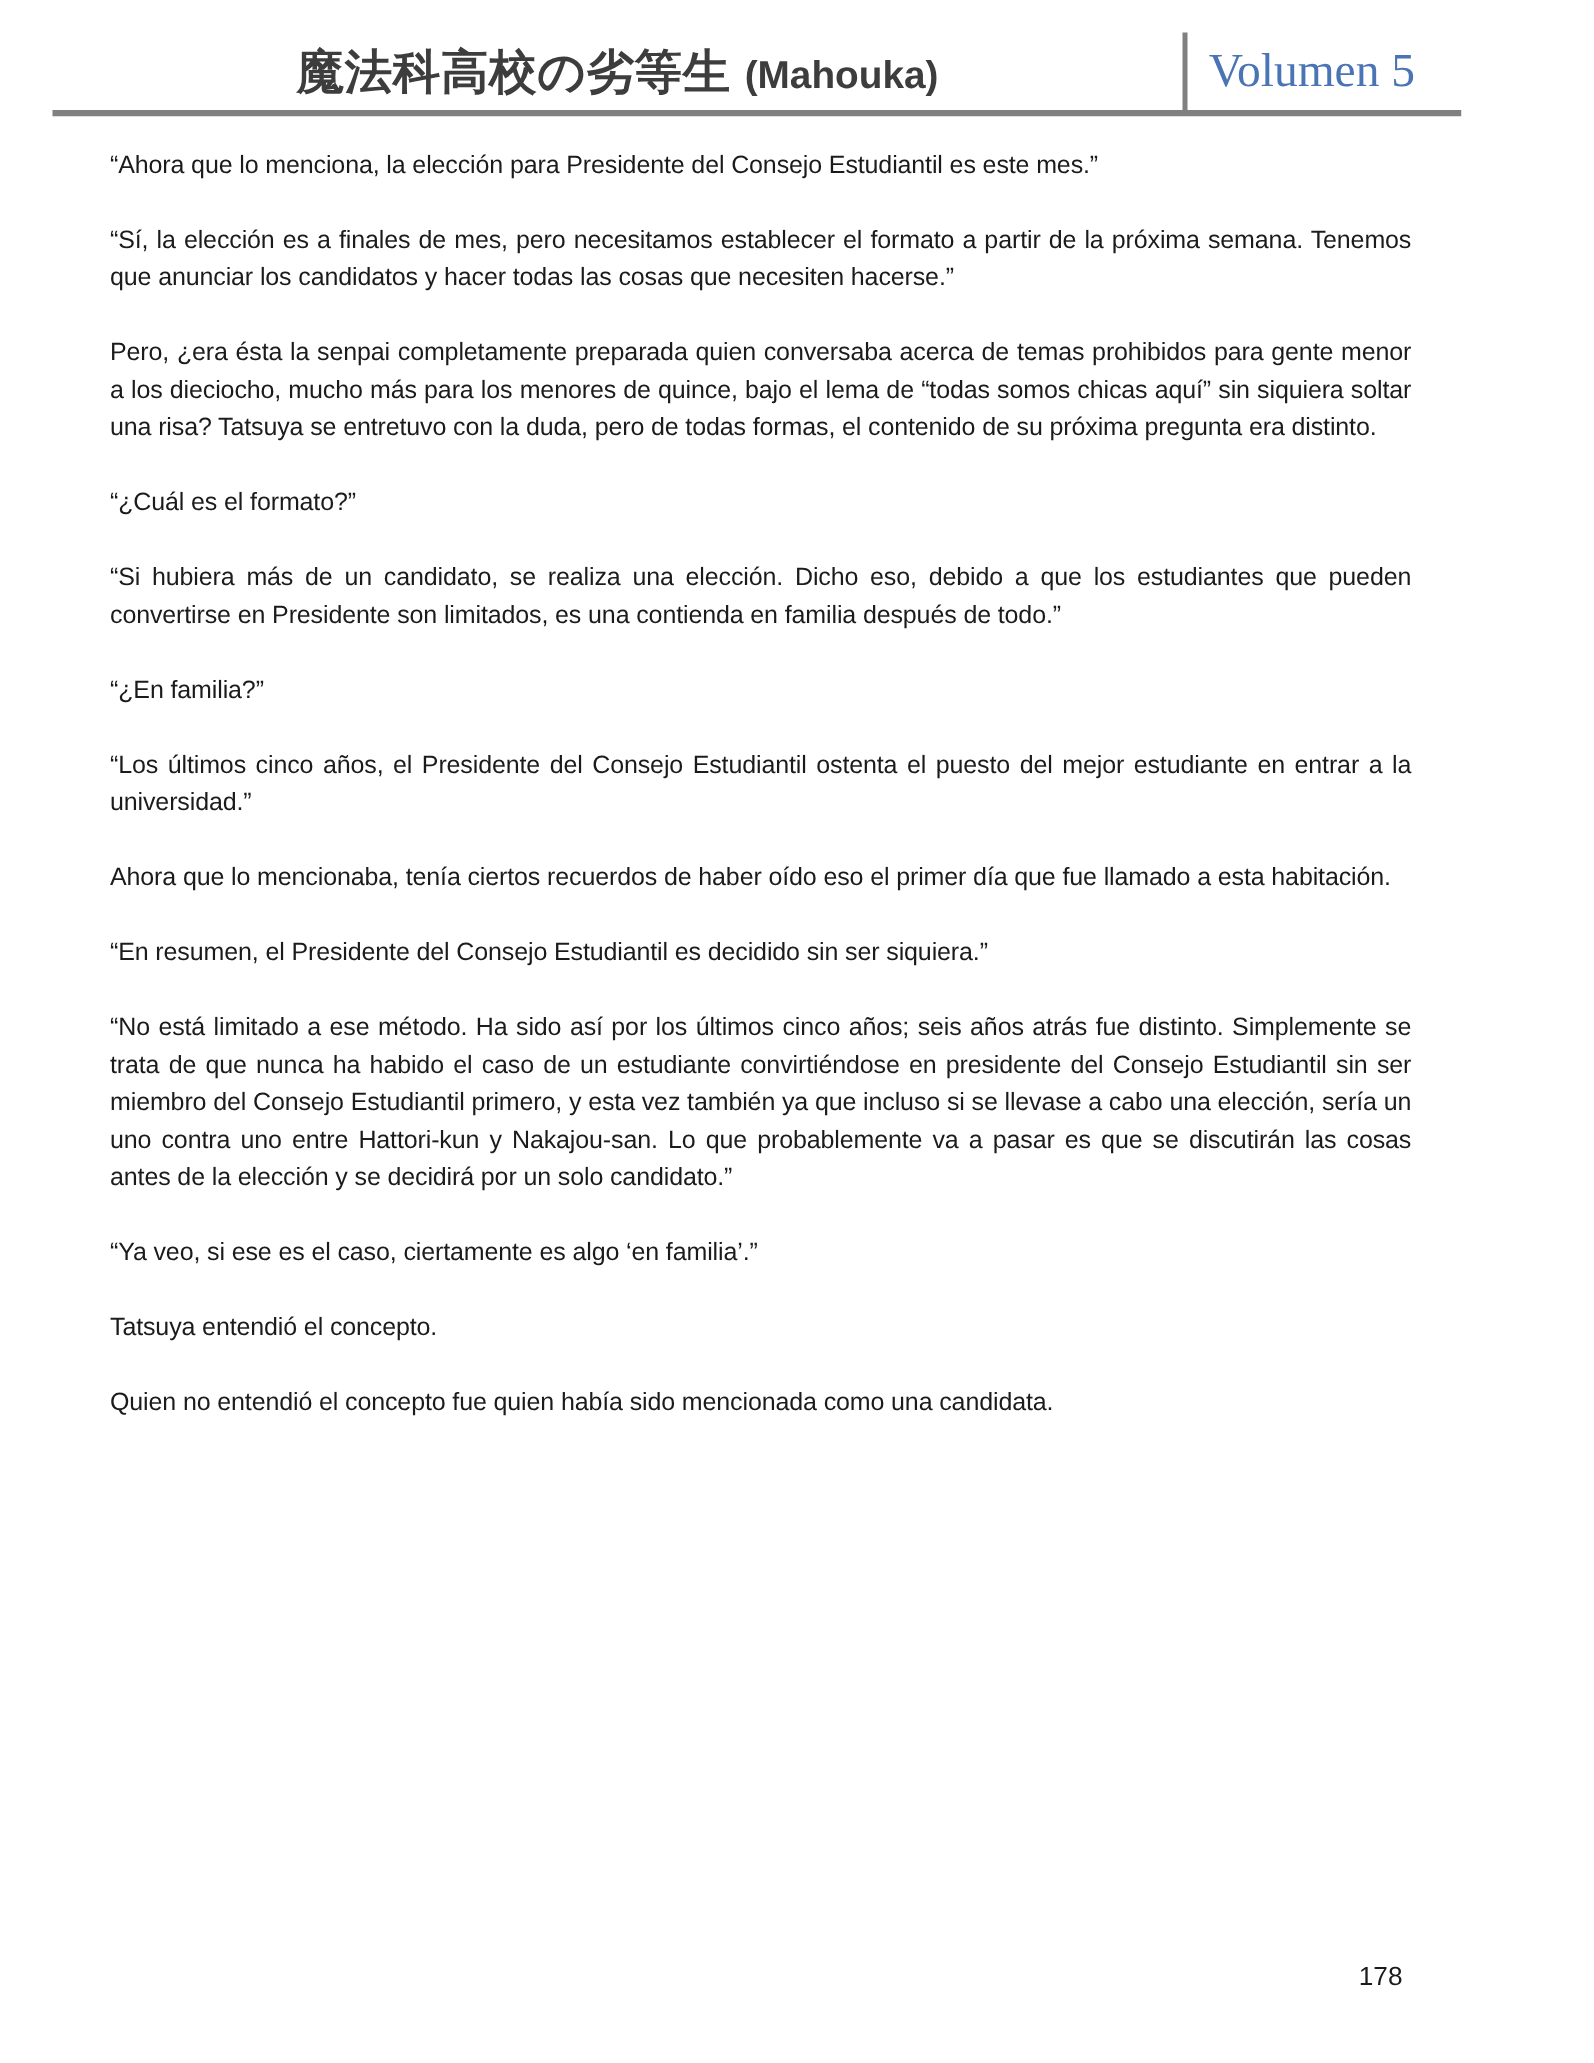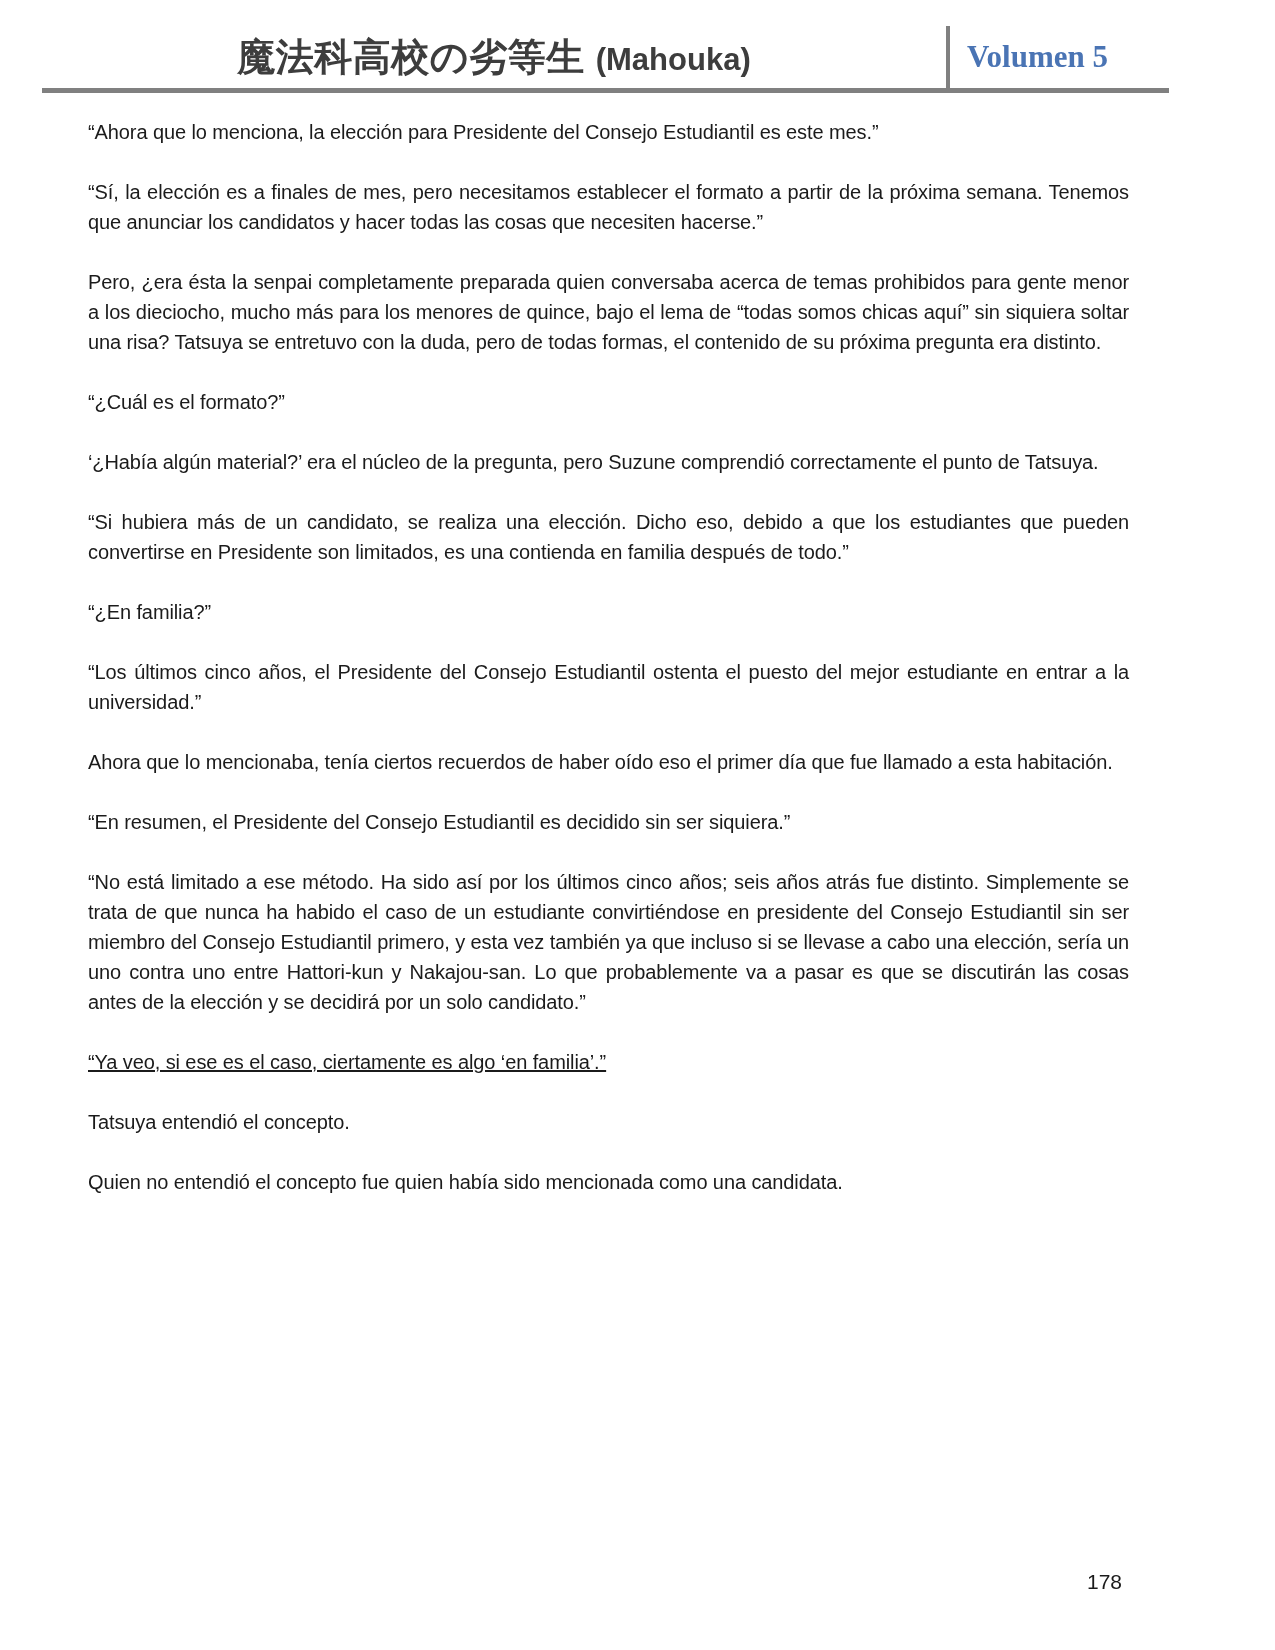"Volumen 5" .volume { font-size: 31px -> 38px; font-weight: bold -> normal }
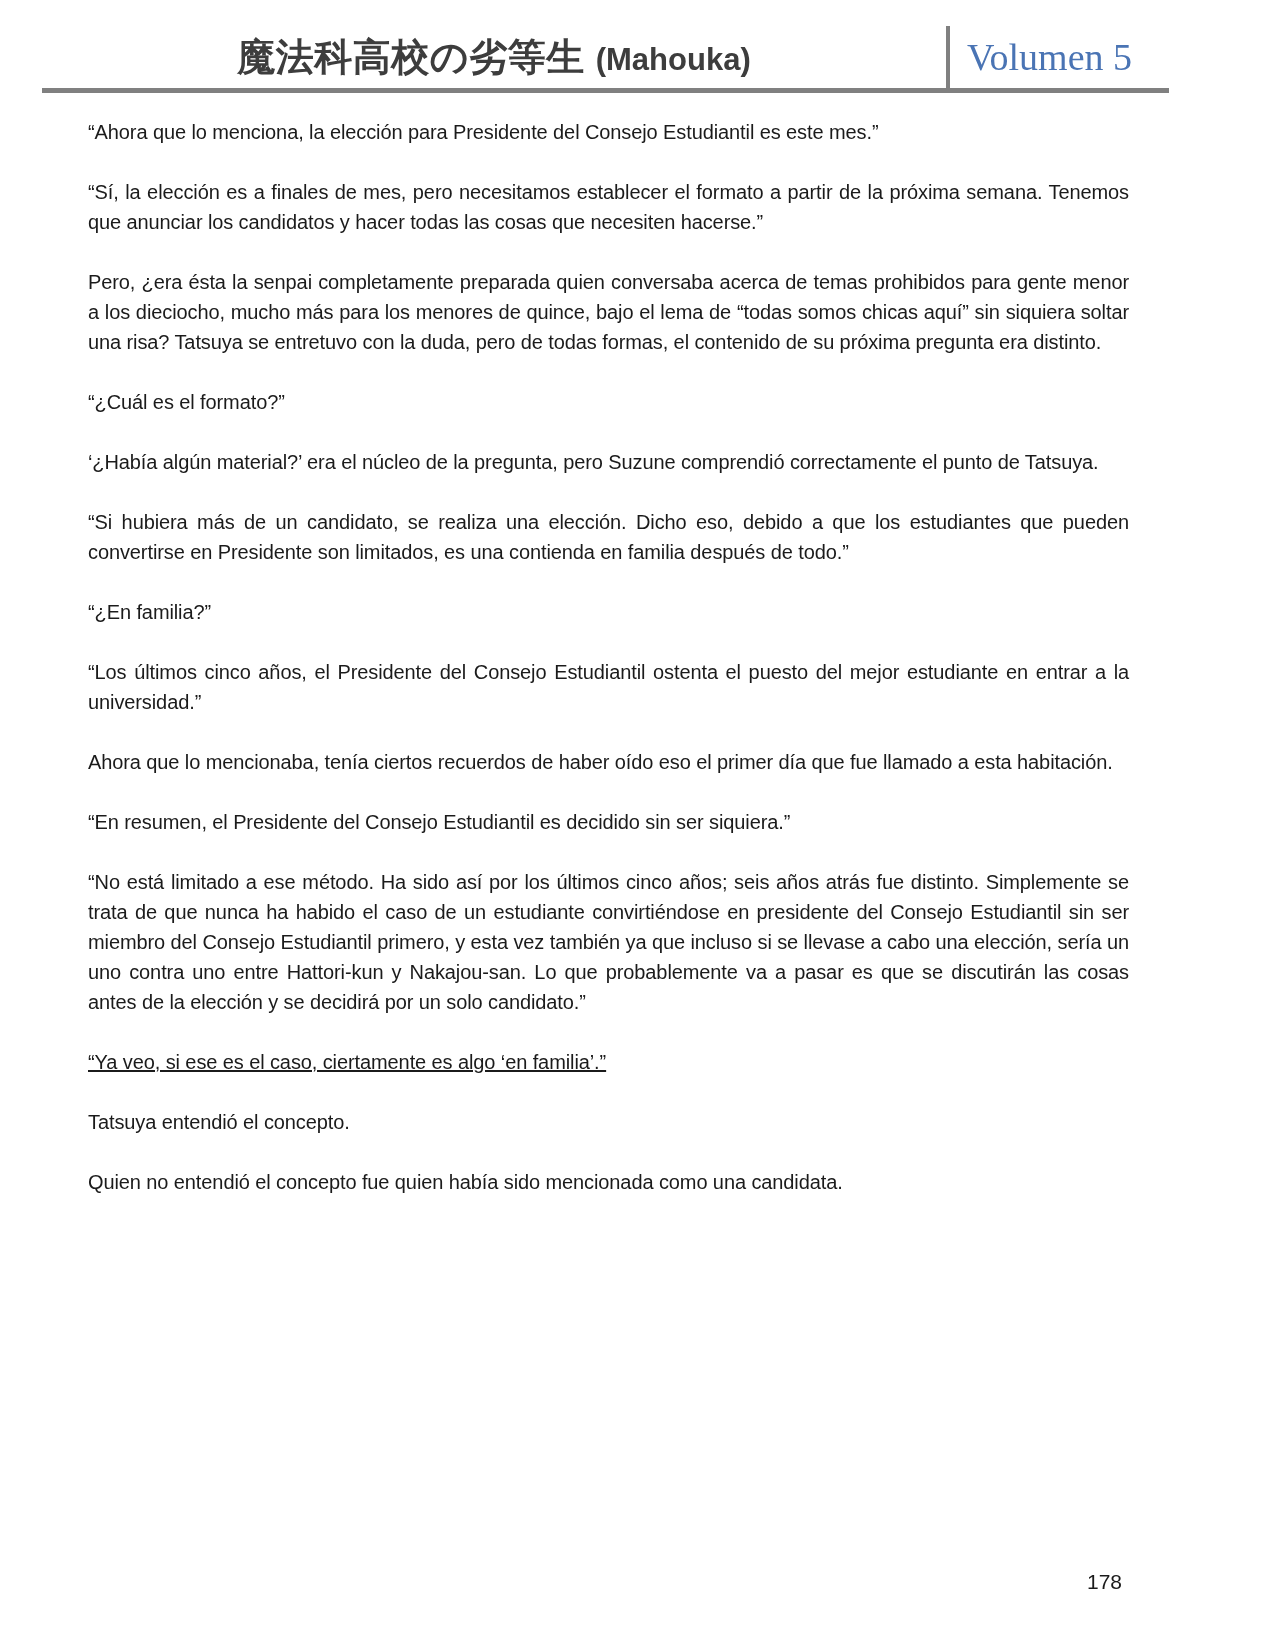"‘¿Había algún material?’ era el" p { html: <p>‘¿Había algún material?’ era el núcleo de la pregunta, pero Suzune comprendió correctamente el punto de Tatsuya.</p> -> none }
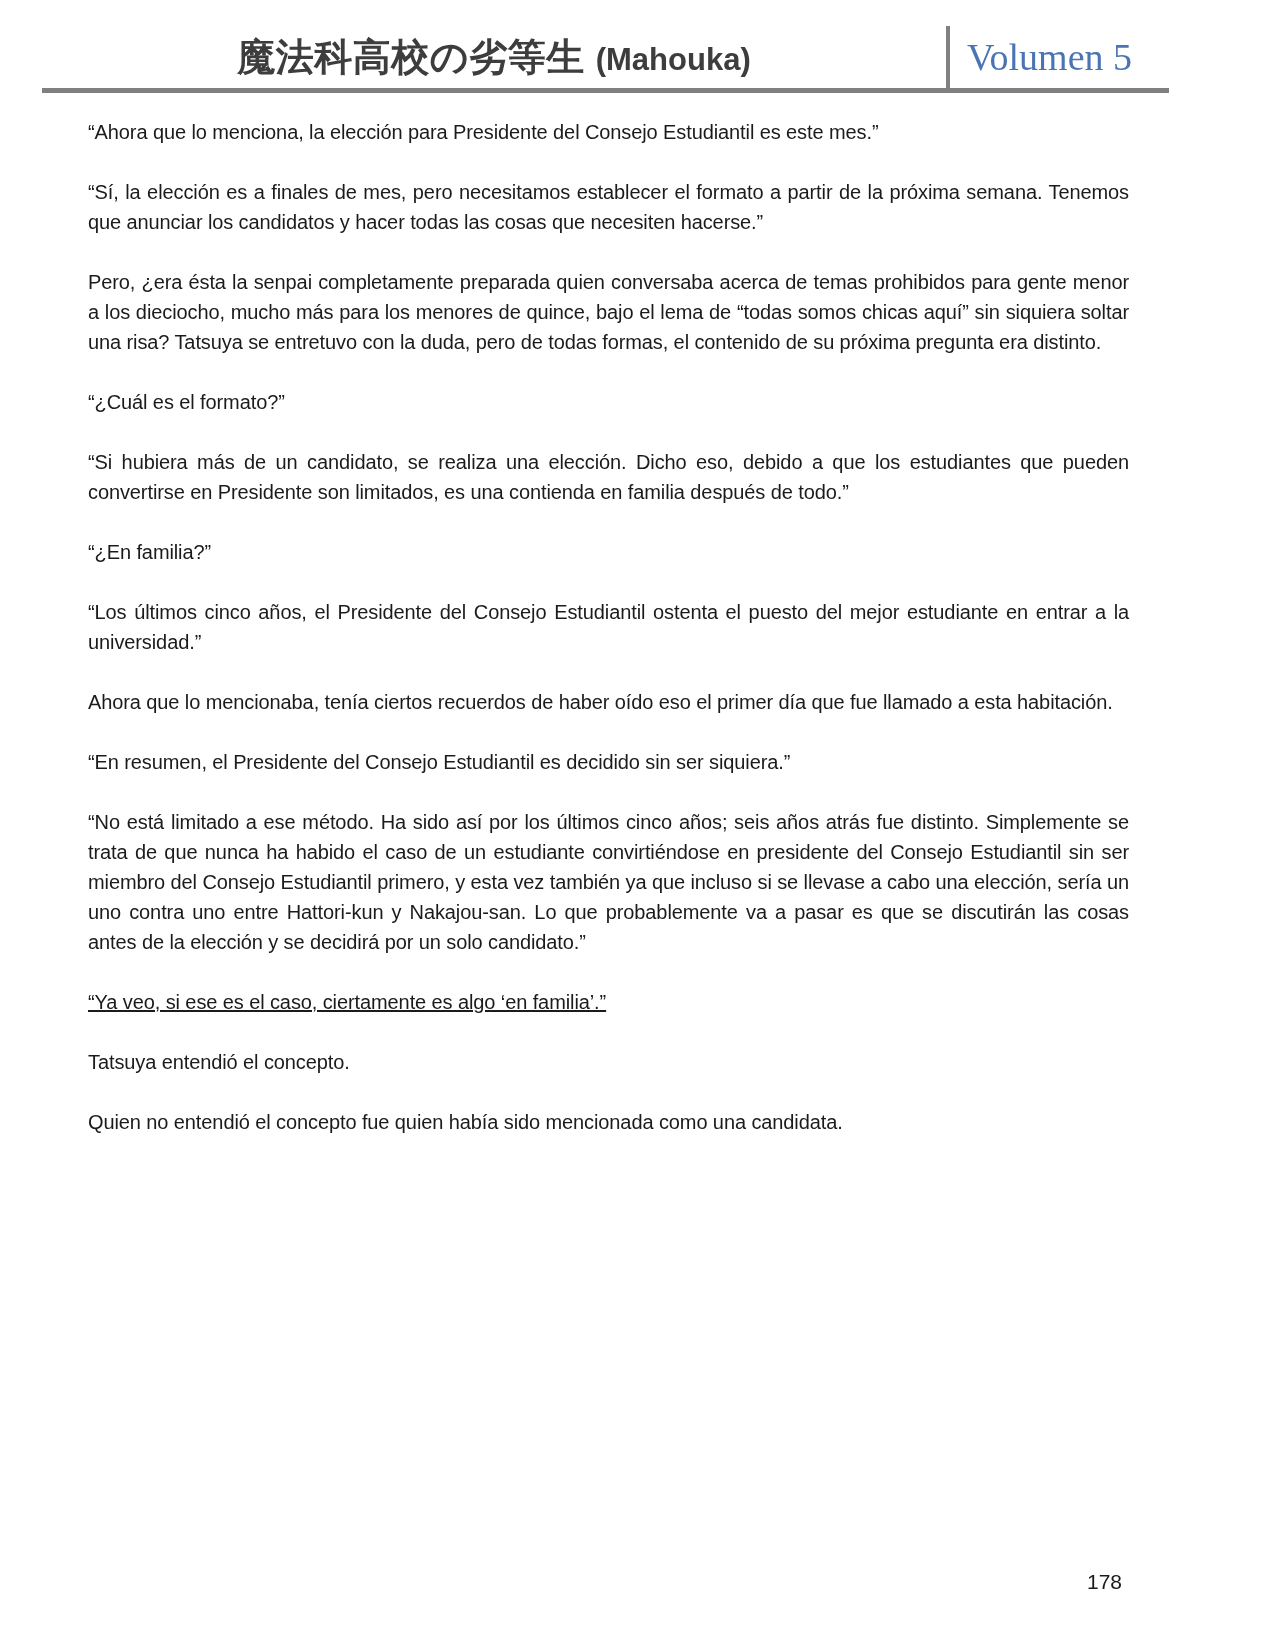"“Ya veo, si ese es" .content p.extra-gap { text-decoration: underline -> none }
